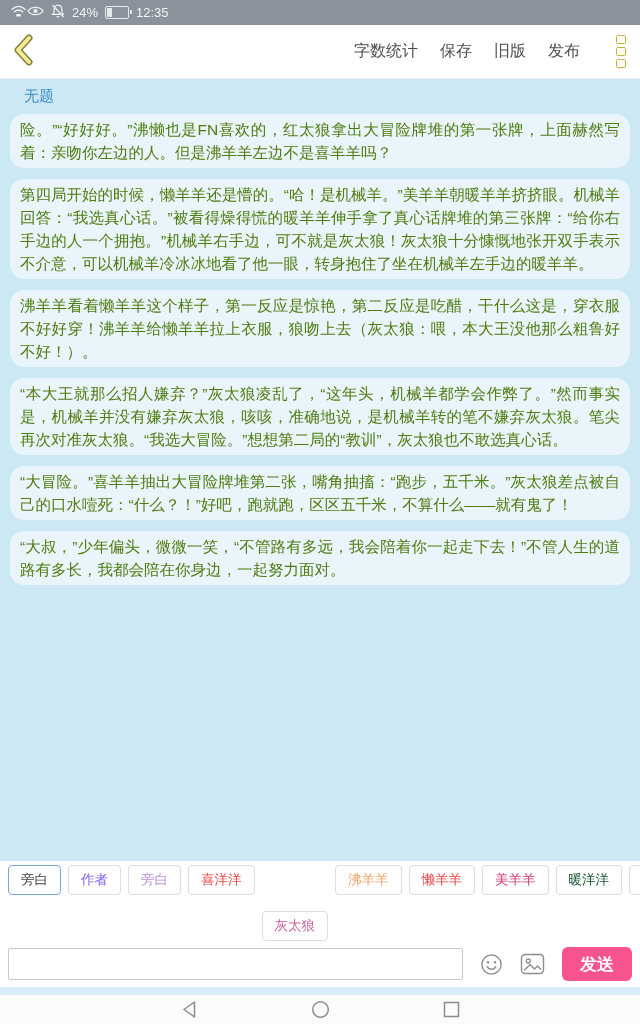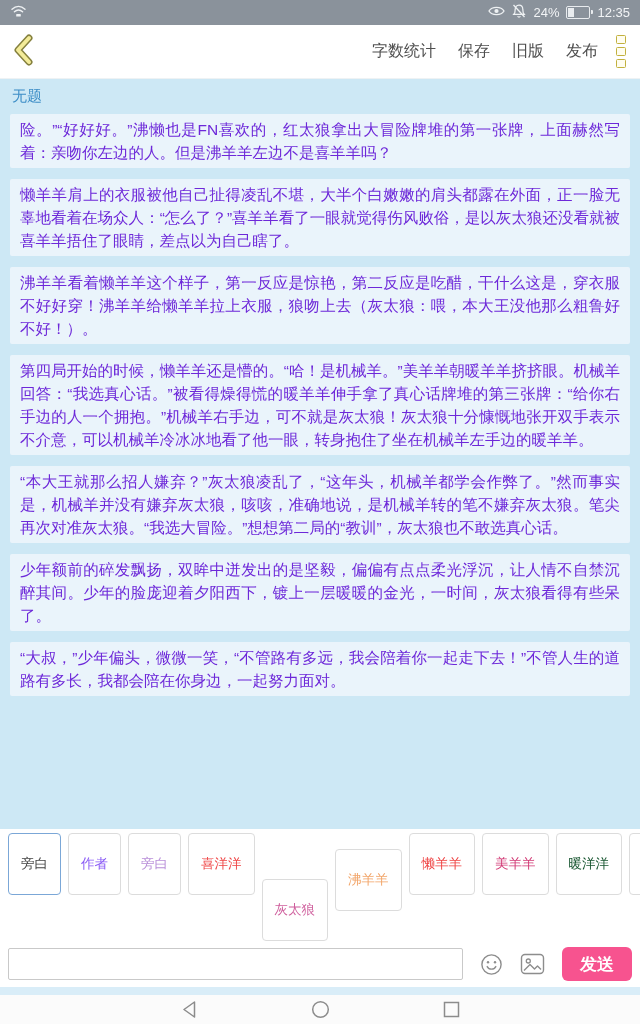"24%" .status-bar { justify-content: space-between -> none }
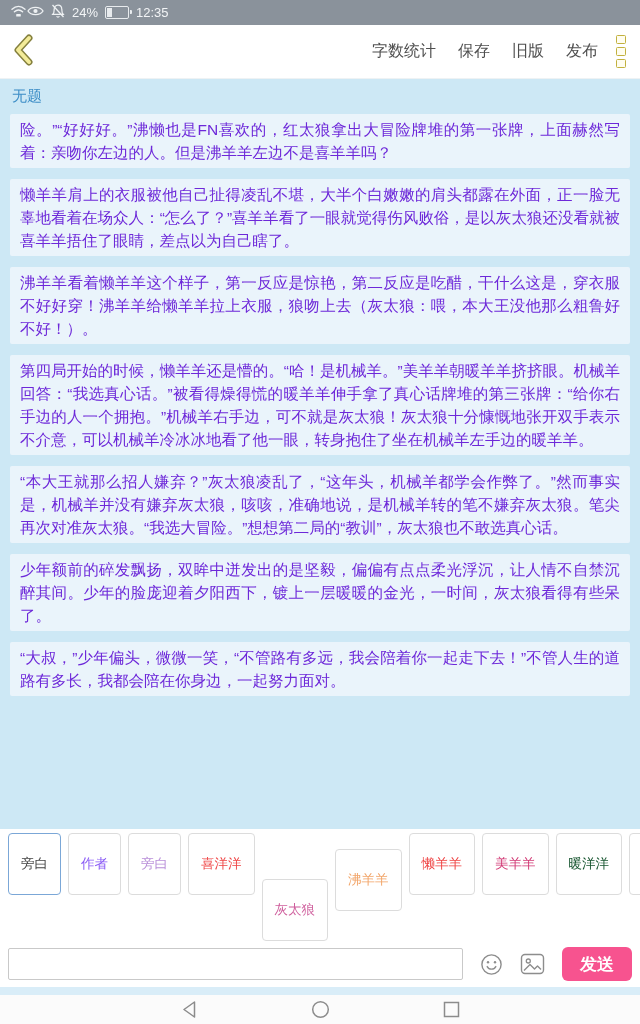"字数统计" .toolbar-actions { margin-right: 16px -> 34px }
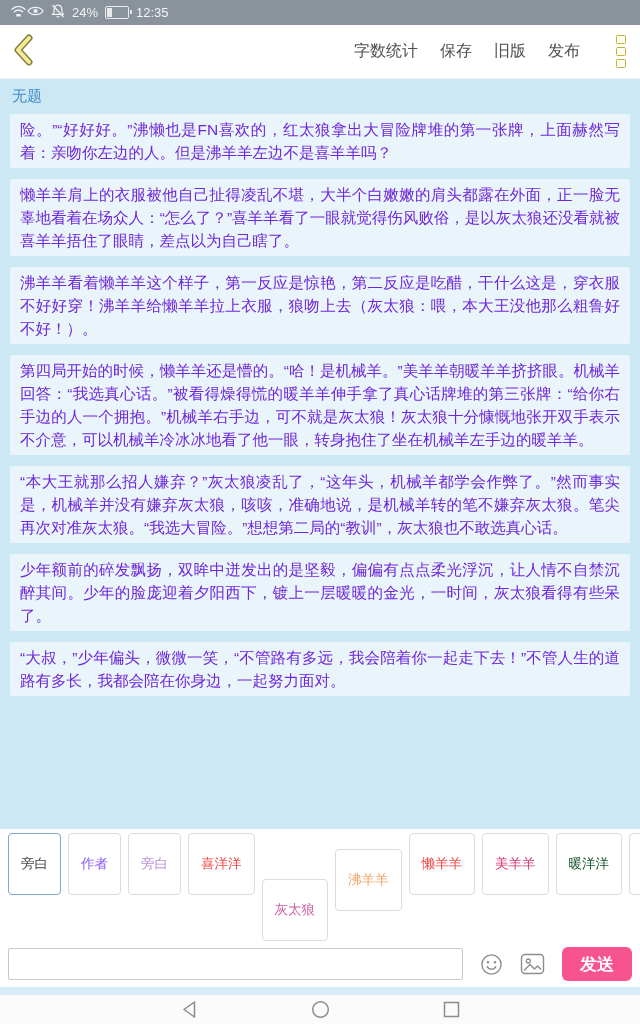"无题" .doc-title { margin: 8px 0 8px 2px -> 8px 0 8px 14px }
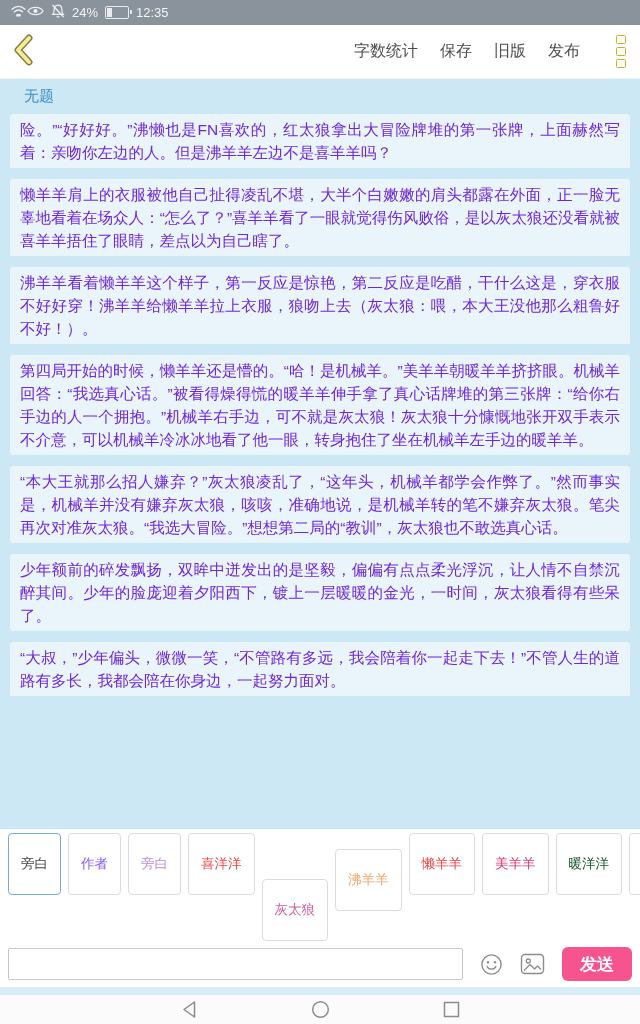"险。”“好好好。”沸懒也是FN喜欢的，红太狼拿出大冒险牌堆的第一张牌，上面赫然写" .card { border-radius: 2px -> 14px; color: #6d28d9 -> #4d7c0f }
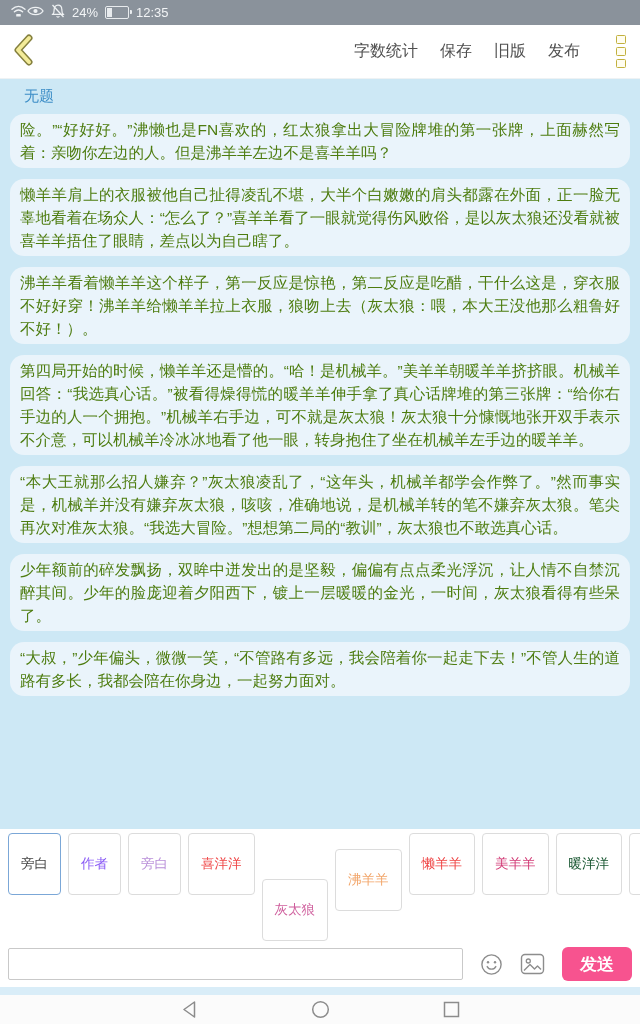"懒羊羊肩上的衣服被他自己扯得凌乱不堪，大半个白嫩嫩的肩头都露在外面，正一脸无辜地" div.card { html: <div>懒羊羊肩上的衣服被他自己扯得凌乱不堪，大半个白嫩嫩的肩头都露在外面，正一脸无辜地看着在场众人：“怎么了？”喜羊羊看了一眼就觉得伤风败俗，是以灰太狼还没看就被喜羊羊捂住了眼睛，差点以为自己瞎了。</div> -> none }
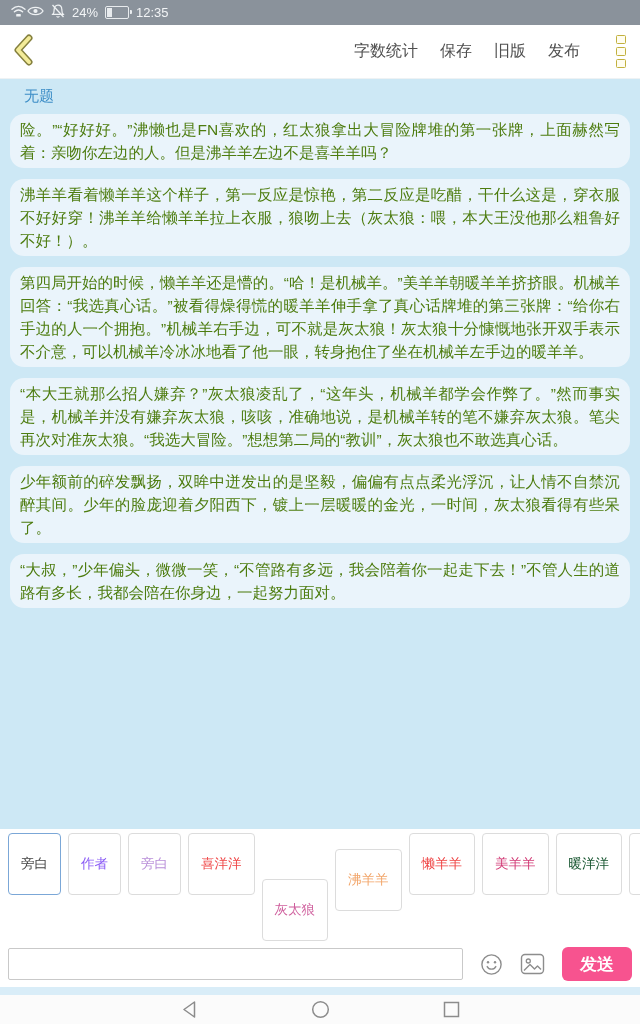"沸羊羊看着懒羊羊这个样子，第一反应是惊艳，第二反应是吃醋，干什么这是，穿衣服不好" div.card { order: before "第四局开始的时候，懒羊羊还是懵的。“哈！是机械羊。”美羊羊朝暖羊羊挤挤眼。机械羊" -> after "第四局开始的时候，懒羊羊还是懵的。“哈！是机械羊。”美羊羊朝暖羊羊挤挤眼。机械羊" }
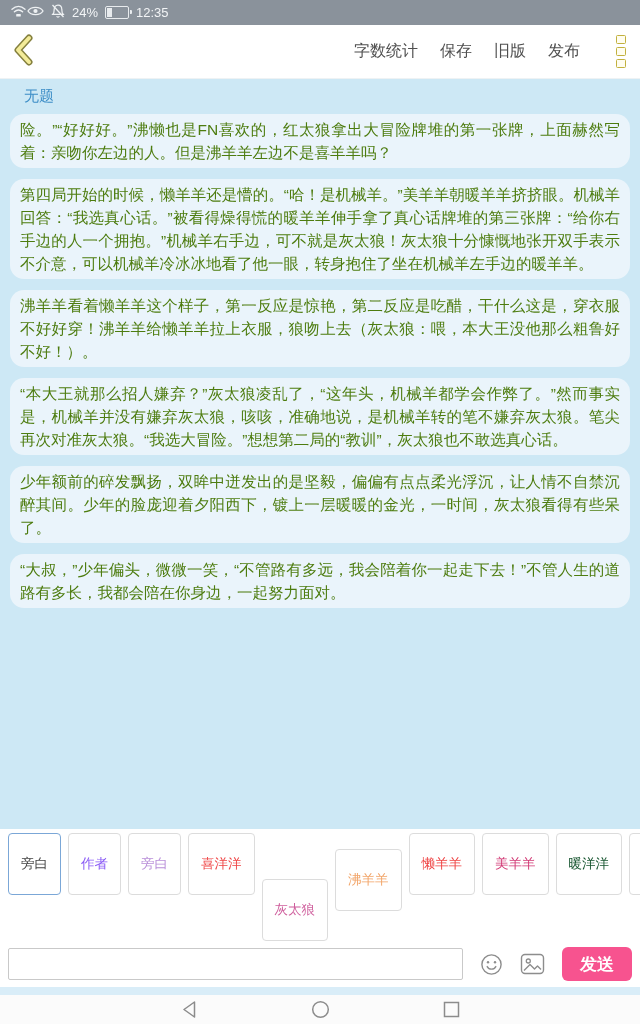"“大冒险。”喜羊羊抽出大冒险牌堆第二张，嘴角抽搐：“跑步，五千米。”灰太狼差点被" div.card { html: none -> <div>“大冒险。”喜羊羊抽出大冒险牌堆第二张，嘴角抽搐：“跑步，五千米。”灰太狼差点被自己的口水噎死：“什么？！”好吧，跑就跑，区区五千米，不算什么——就有鬼了！</div> }
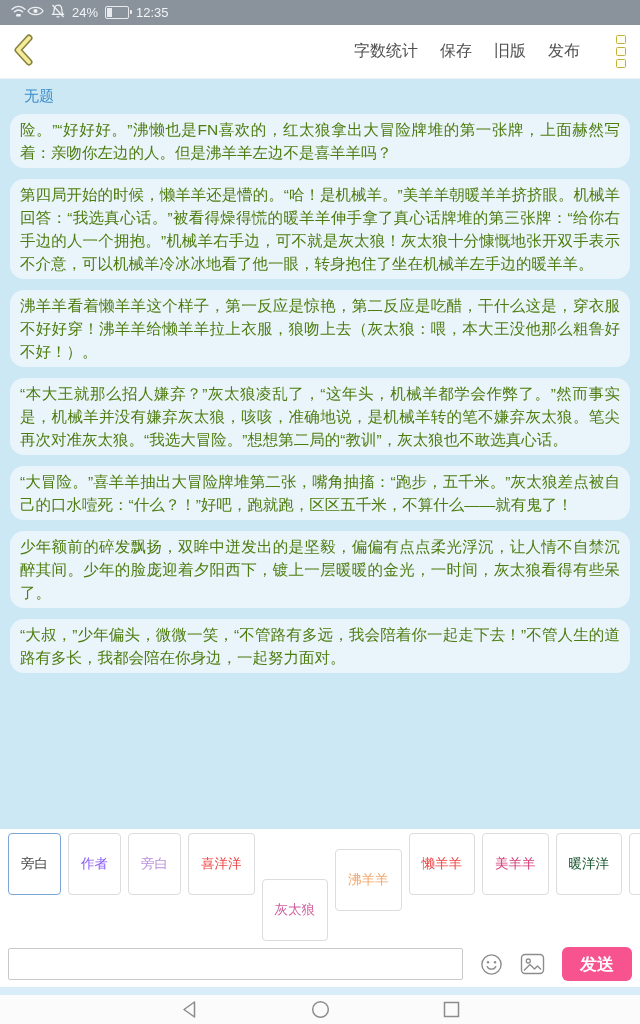"少年额前的碎发飘扬，双眸中迸发出的是坚毅，偏偏有点点柔光浮沉，让人情不自禁沉醉其" div.card { html: <div>少年额前的碎发飘扬，双眸中迸发出的是坚毅，偏偏有点点柔光浮沉，让人情不自禁沉醉其间。少年的脸庞迎着夕阳西下，镀上一层暖暖的金光，一时间，灰太狼看得有些呆了。</div> -> none }
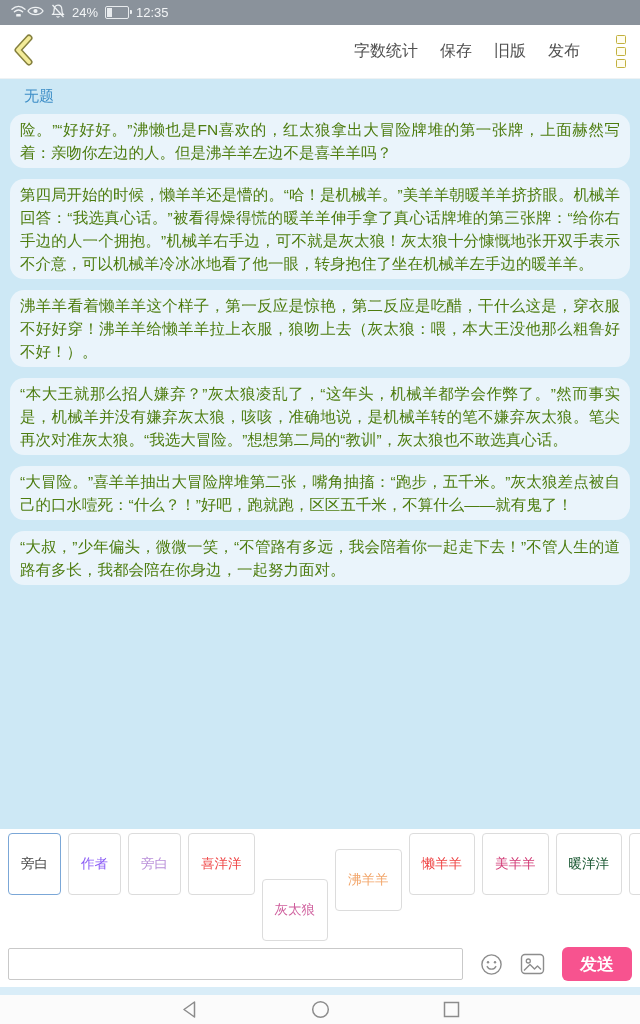"旁白" .char-btn { padding: 16px 12px -> 0 12px }
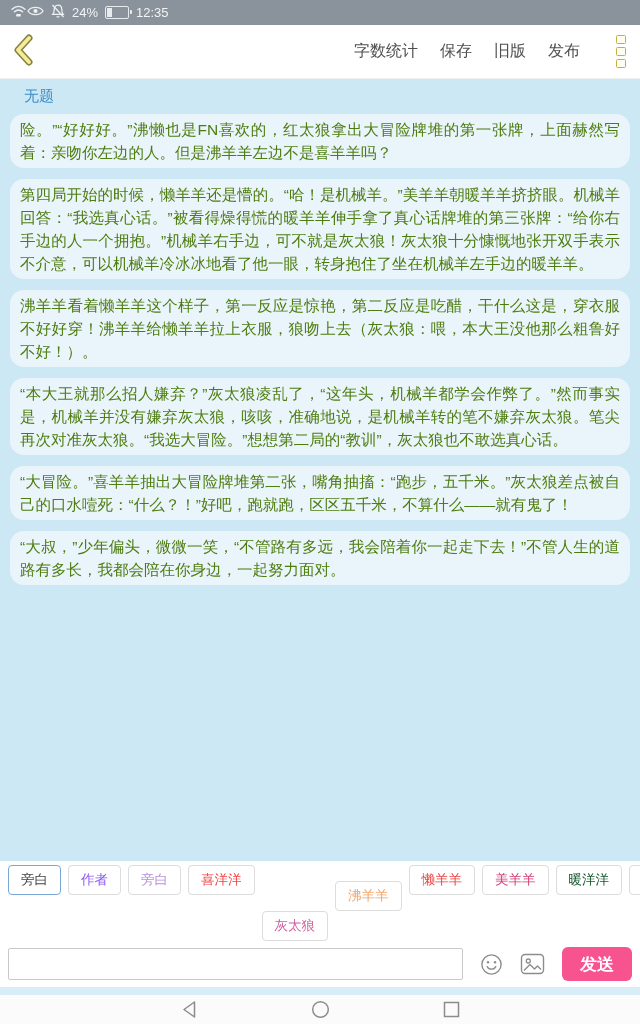"沸羊羊" div.char-btn { margin-top: 16px -> none }
